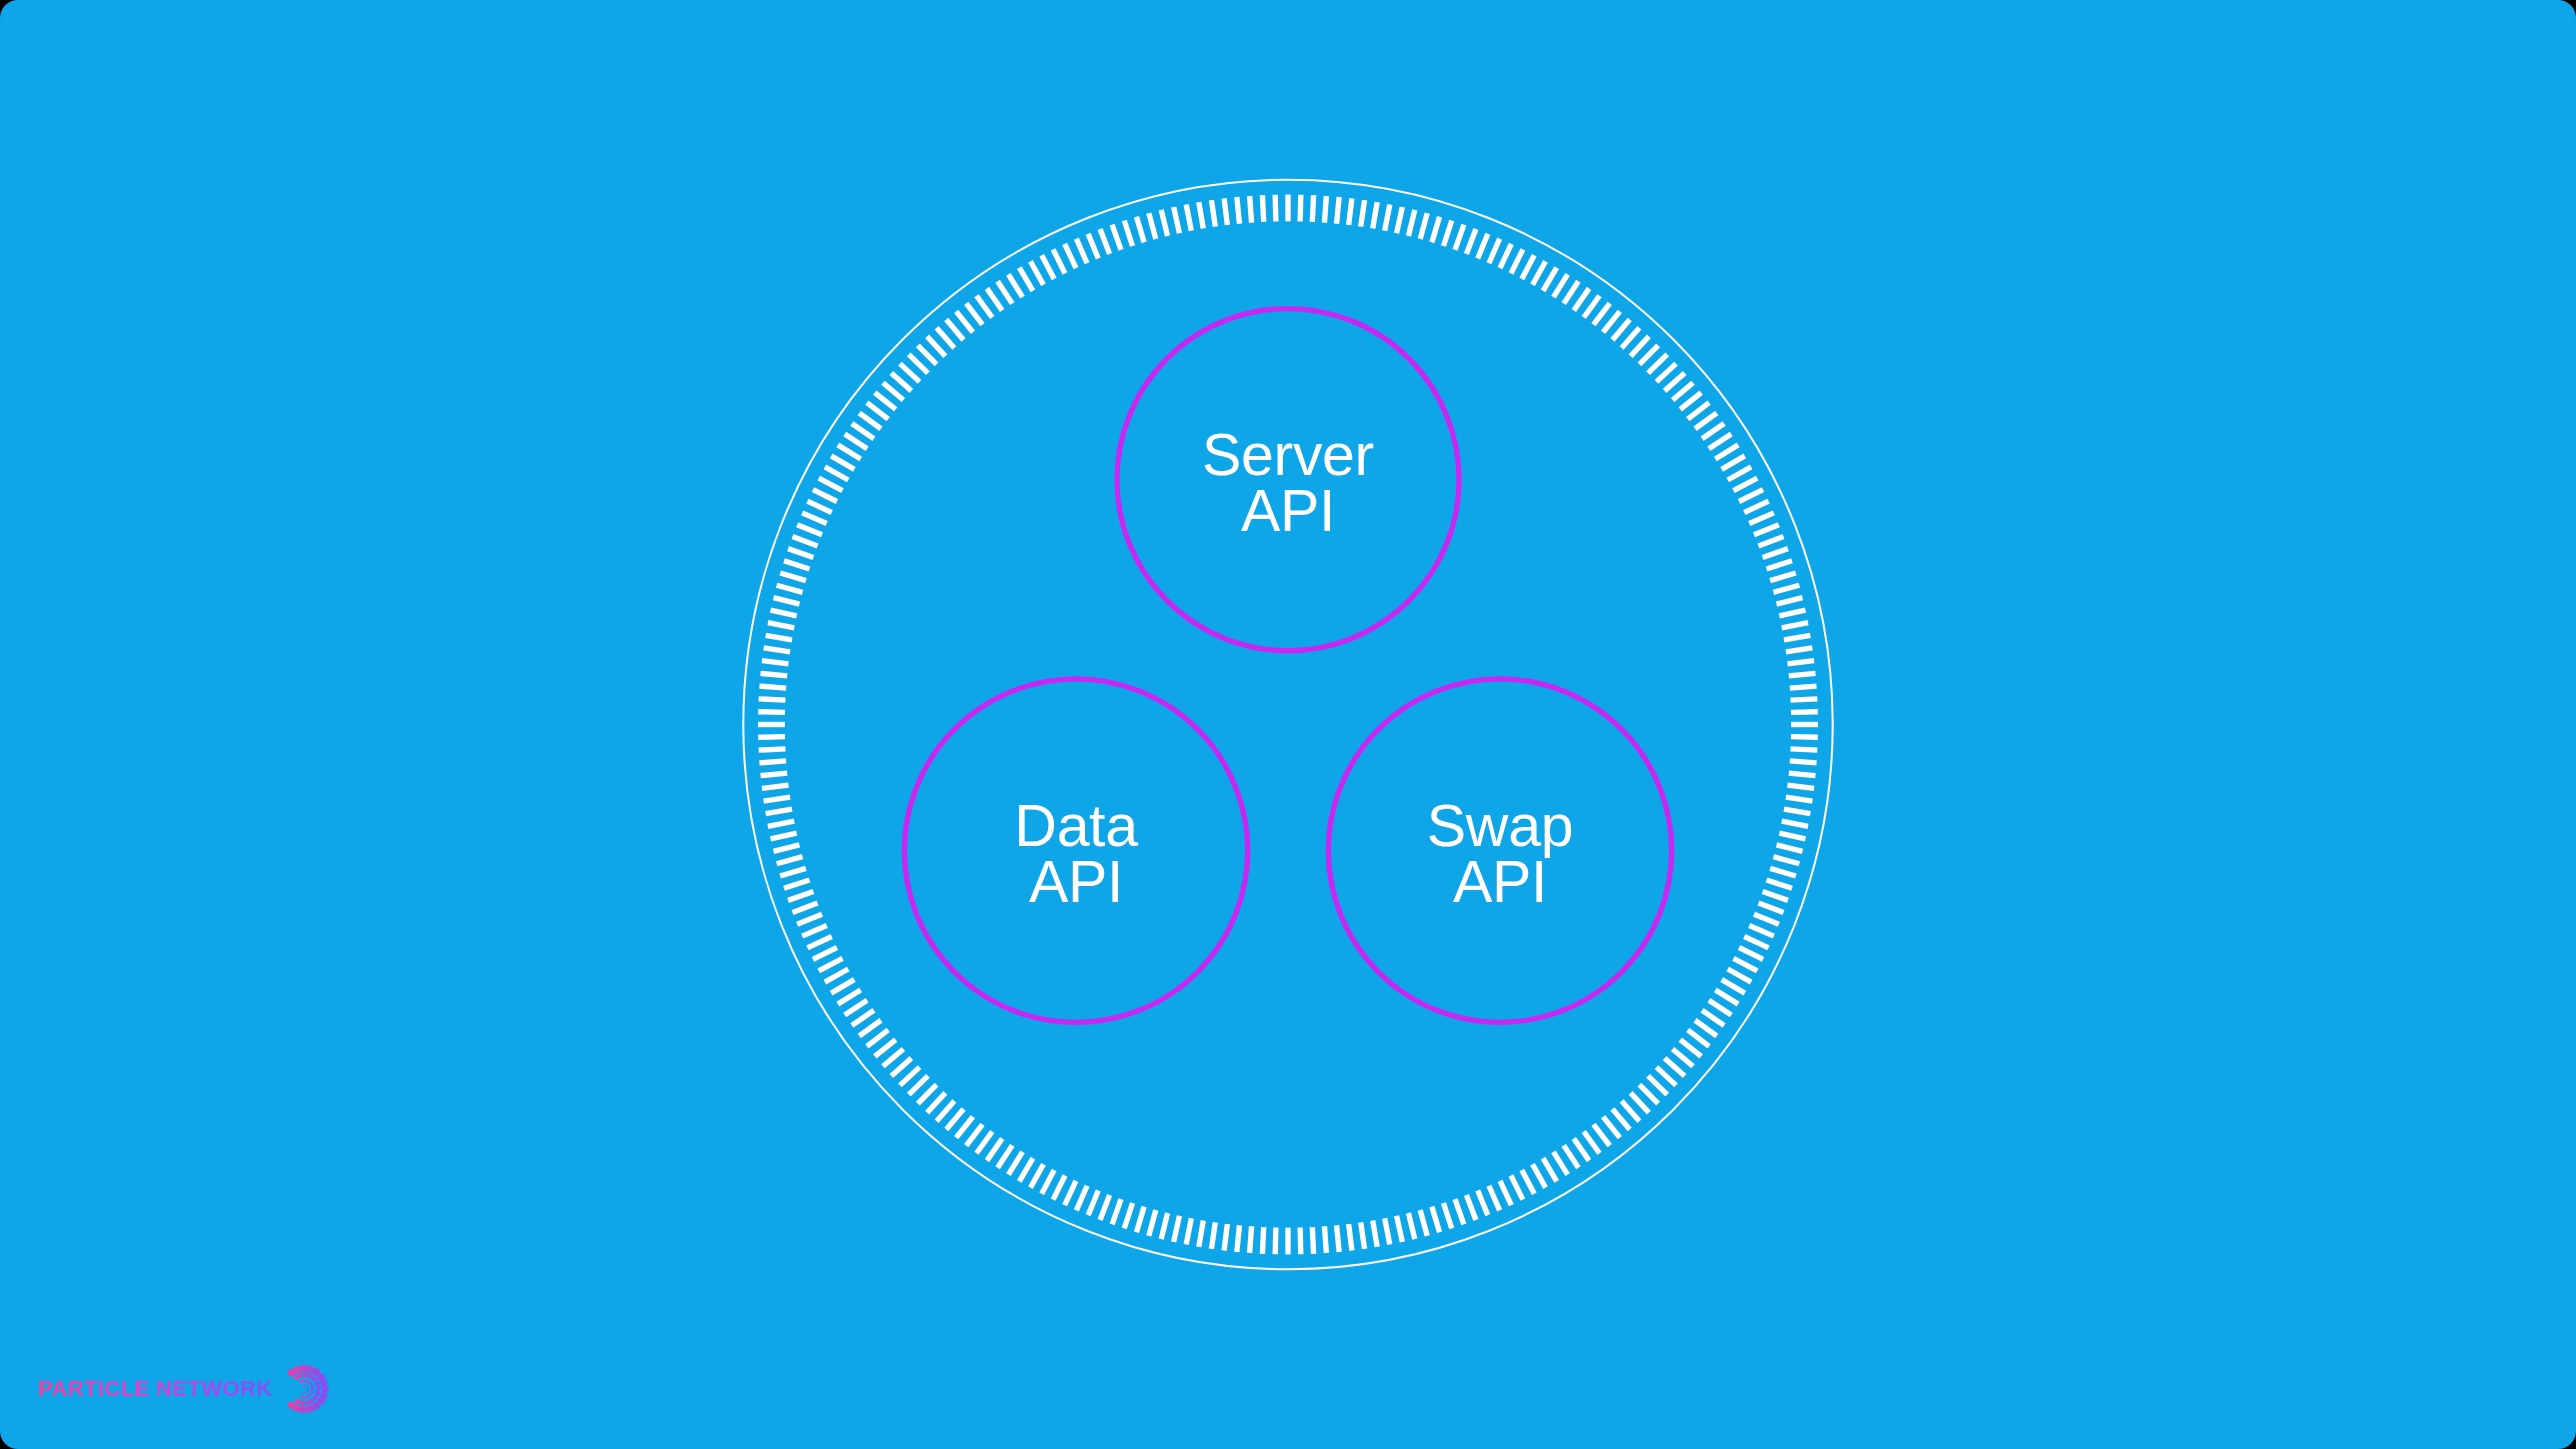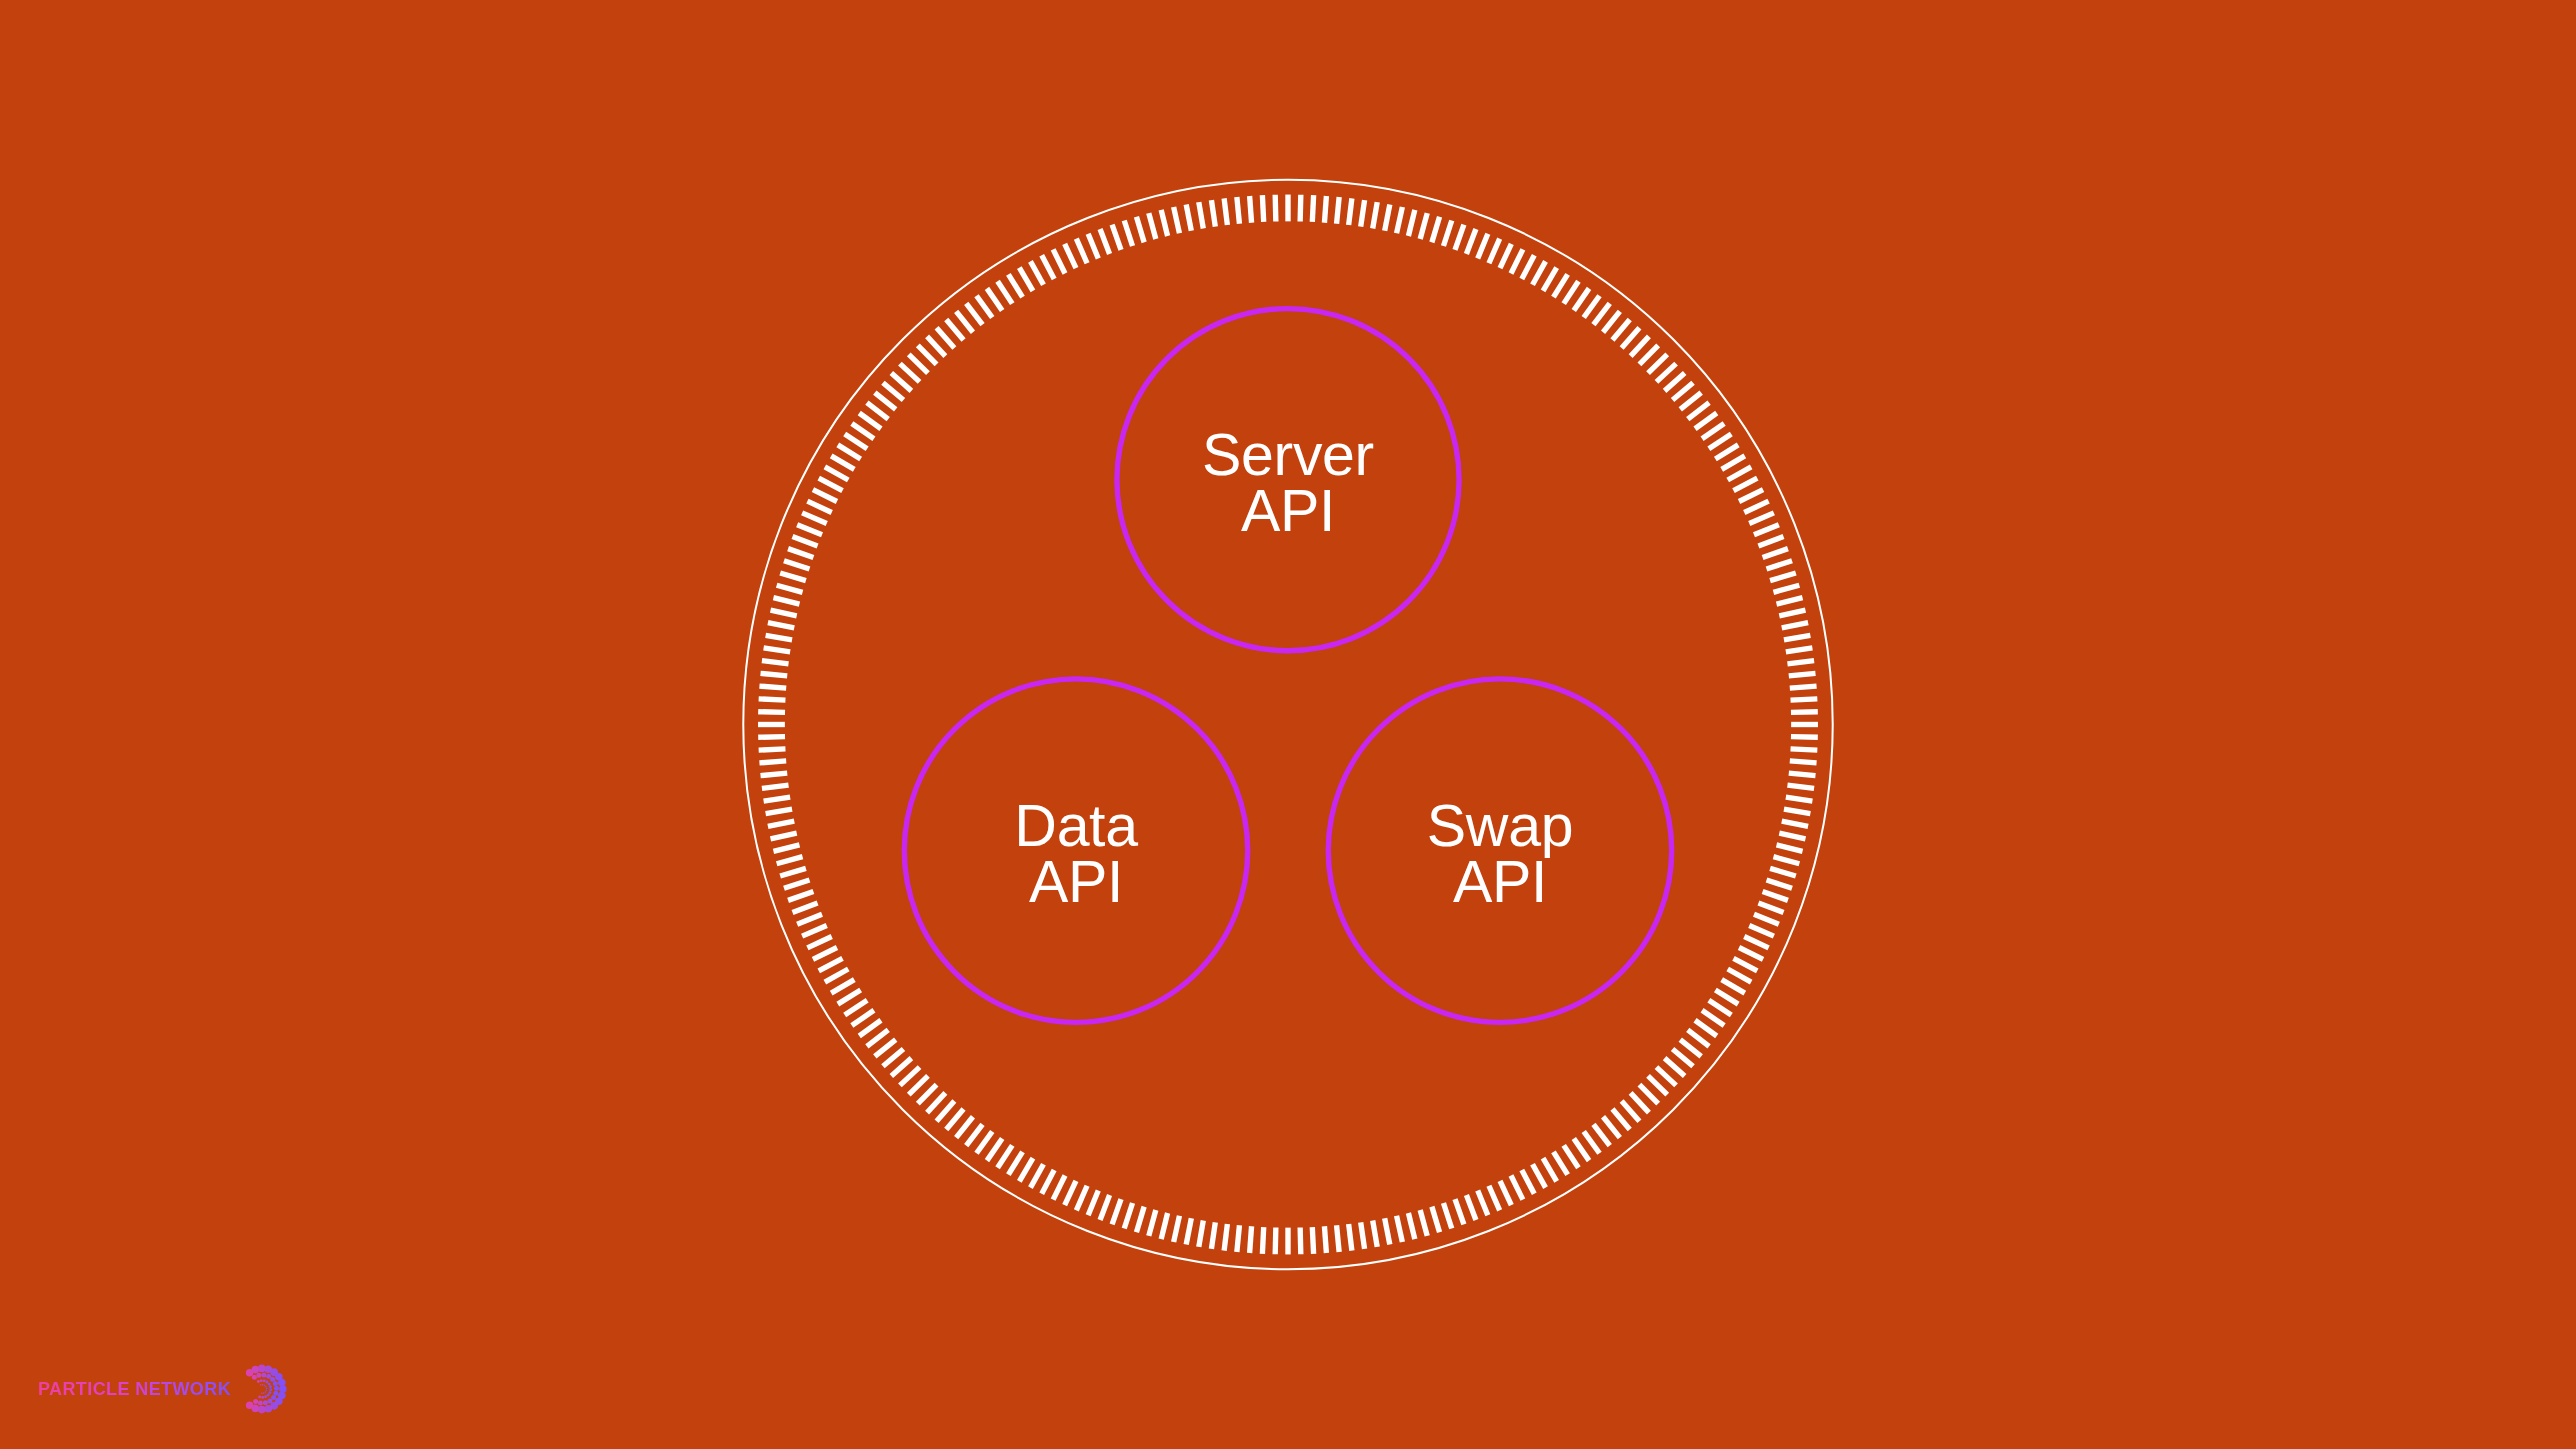"Server" .stage { background: #c2410c -> #0ea5e9; border-radius: none -> 18px }
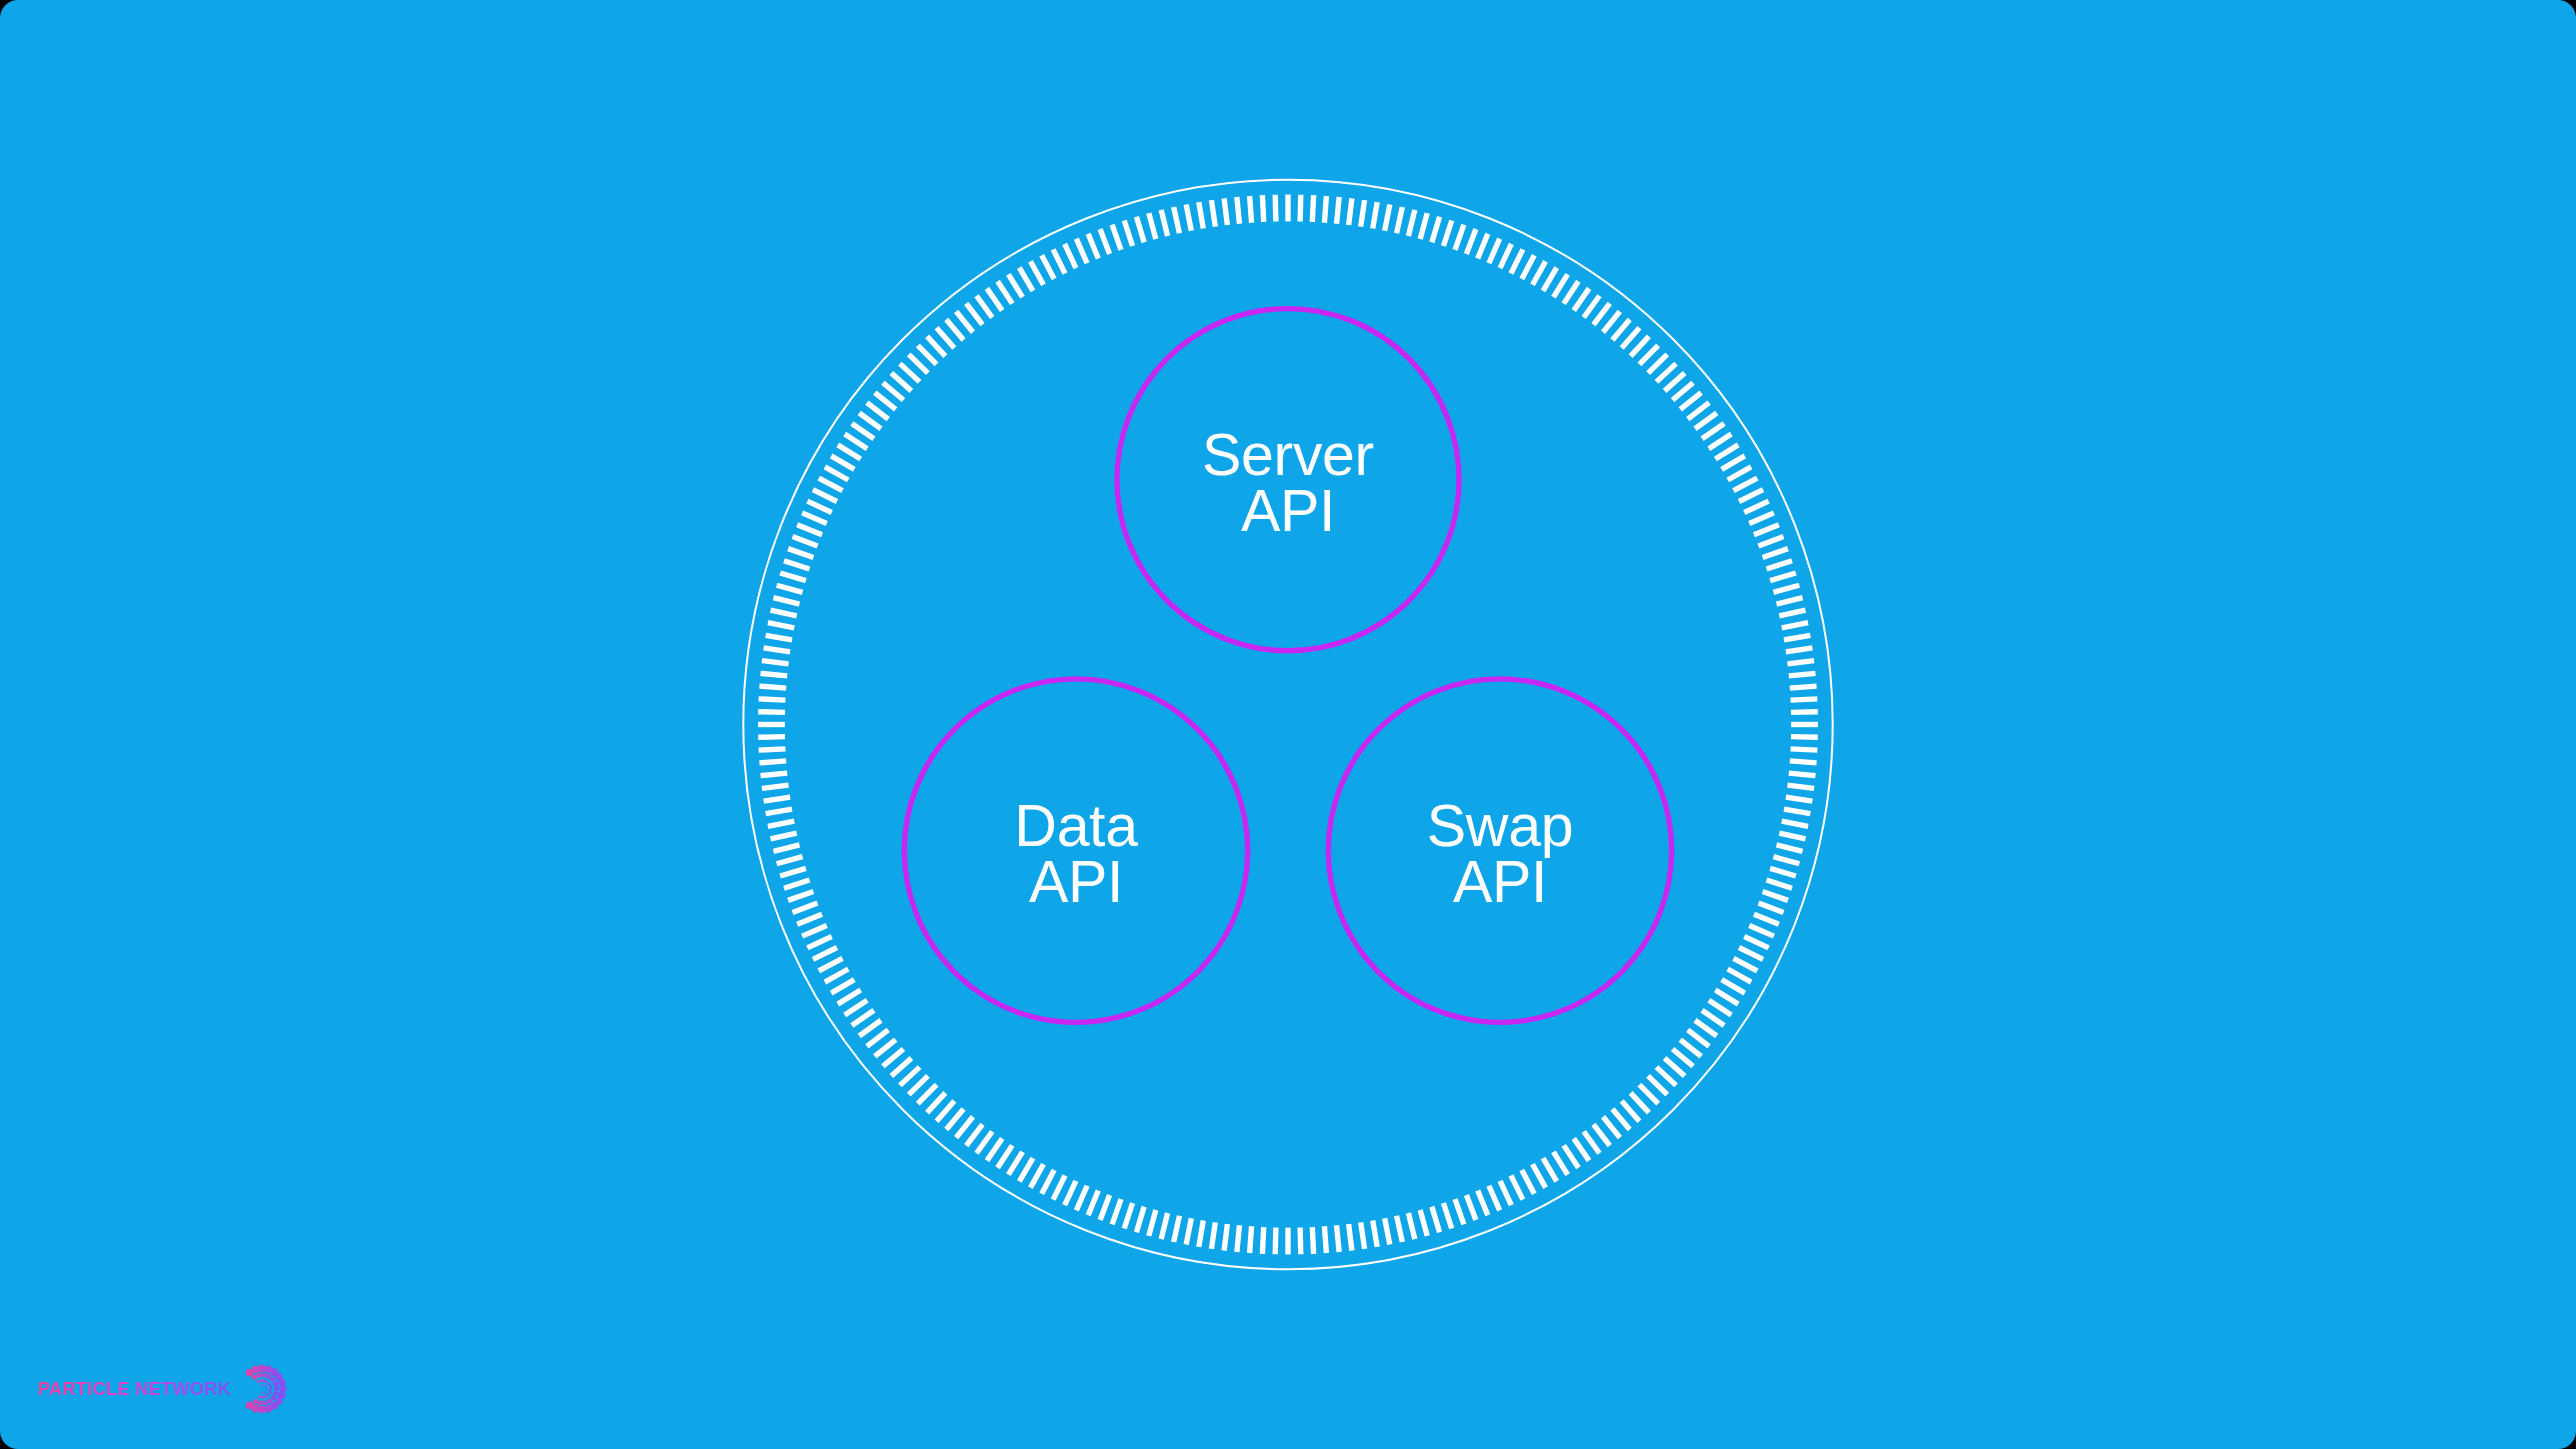"PARTICLE NETWORK" .brand-wordmark { font-size: 18px -> 22px }
